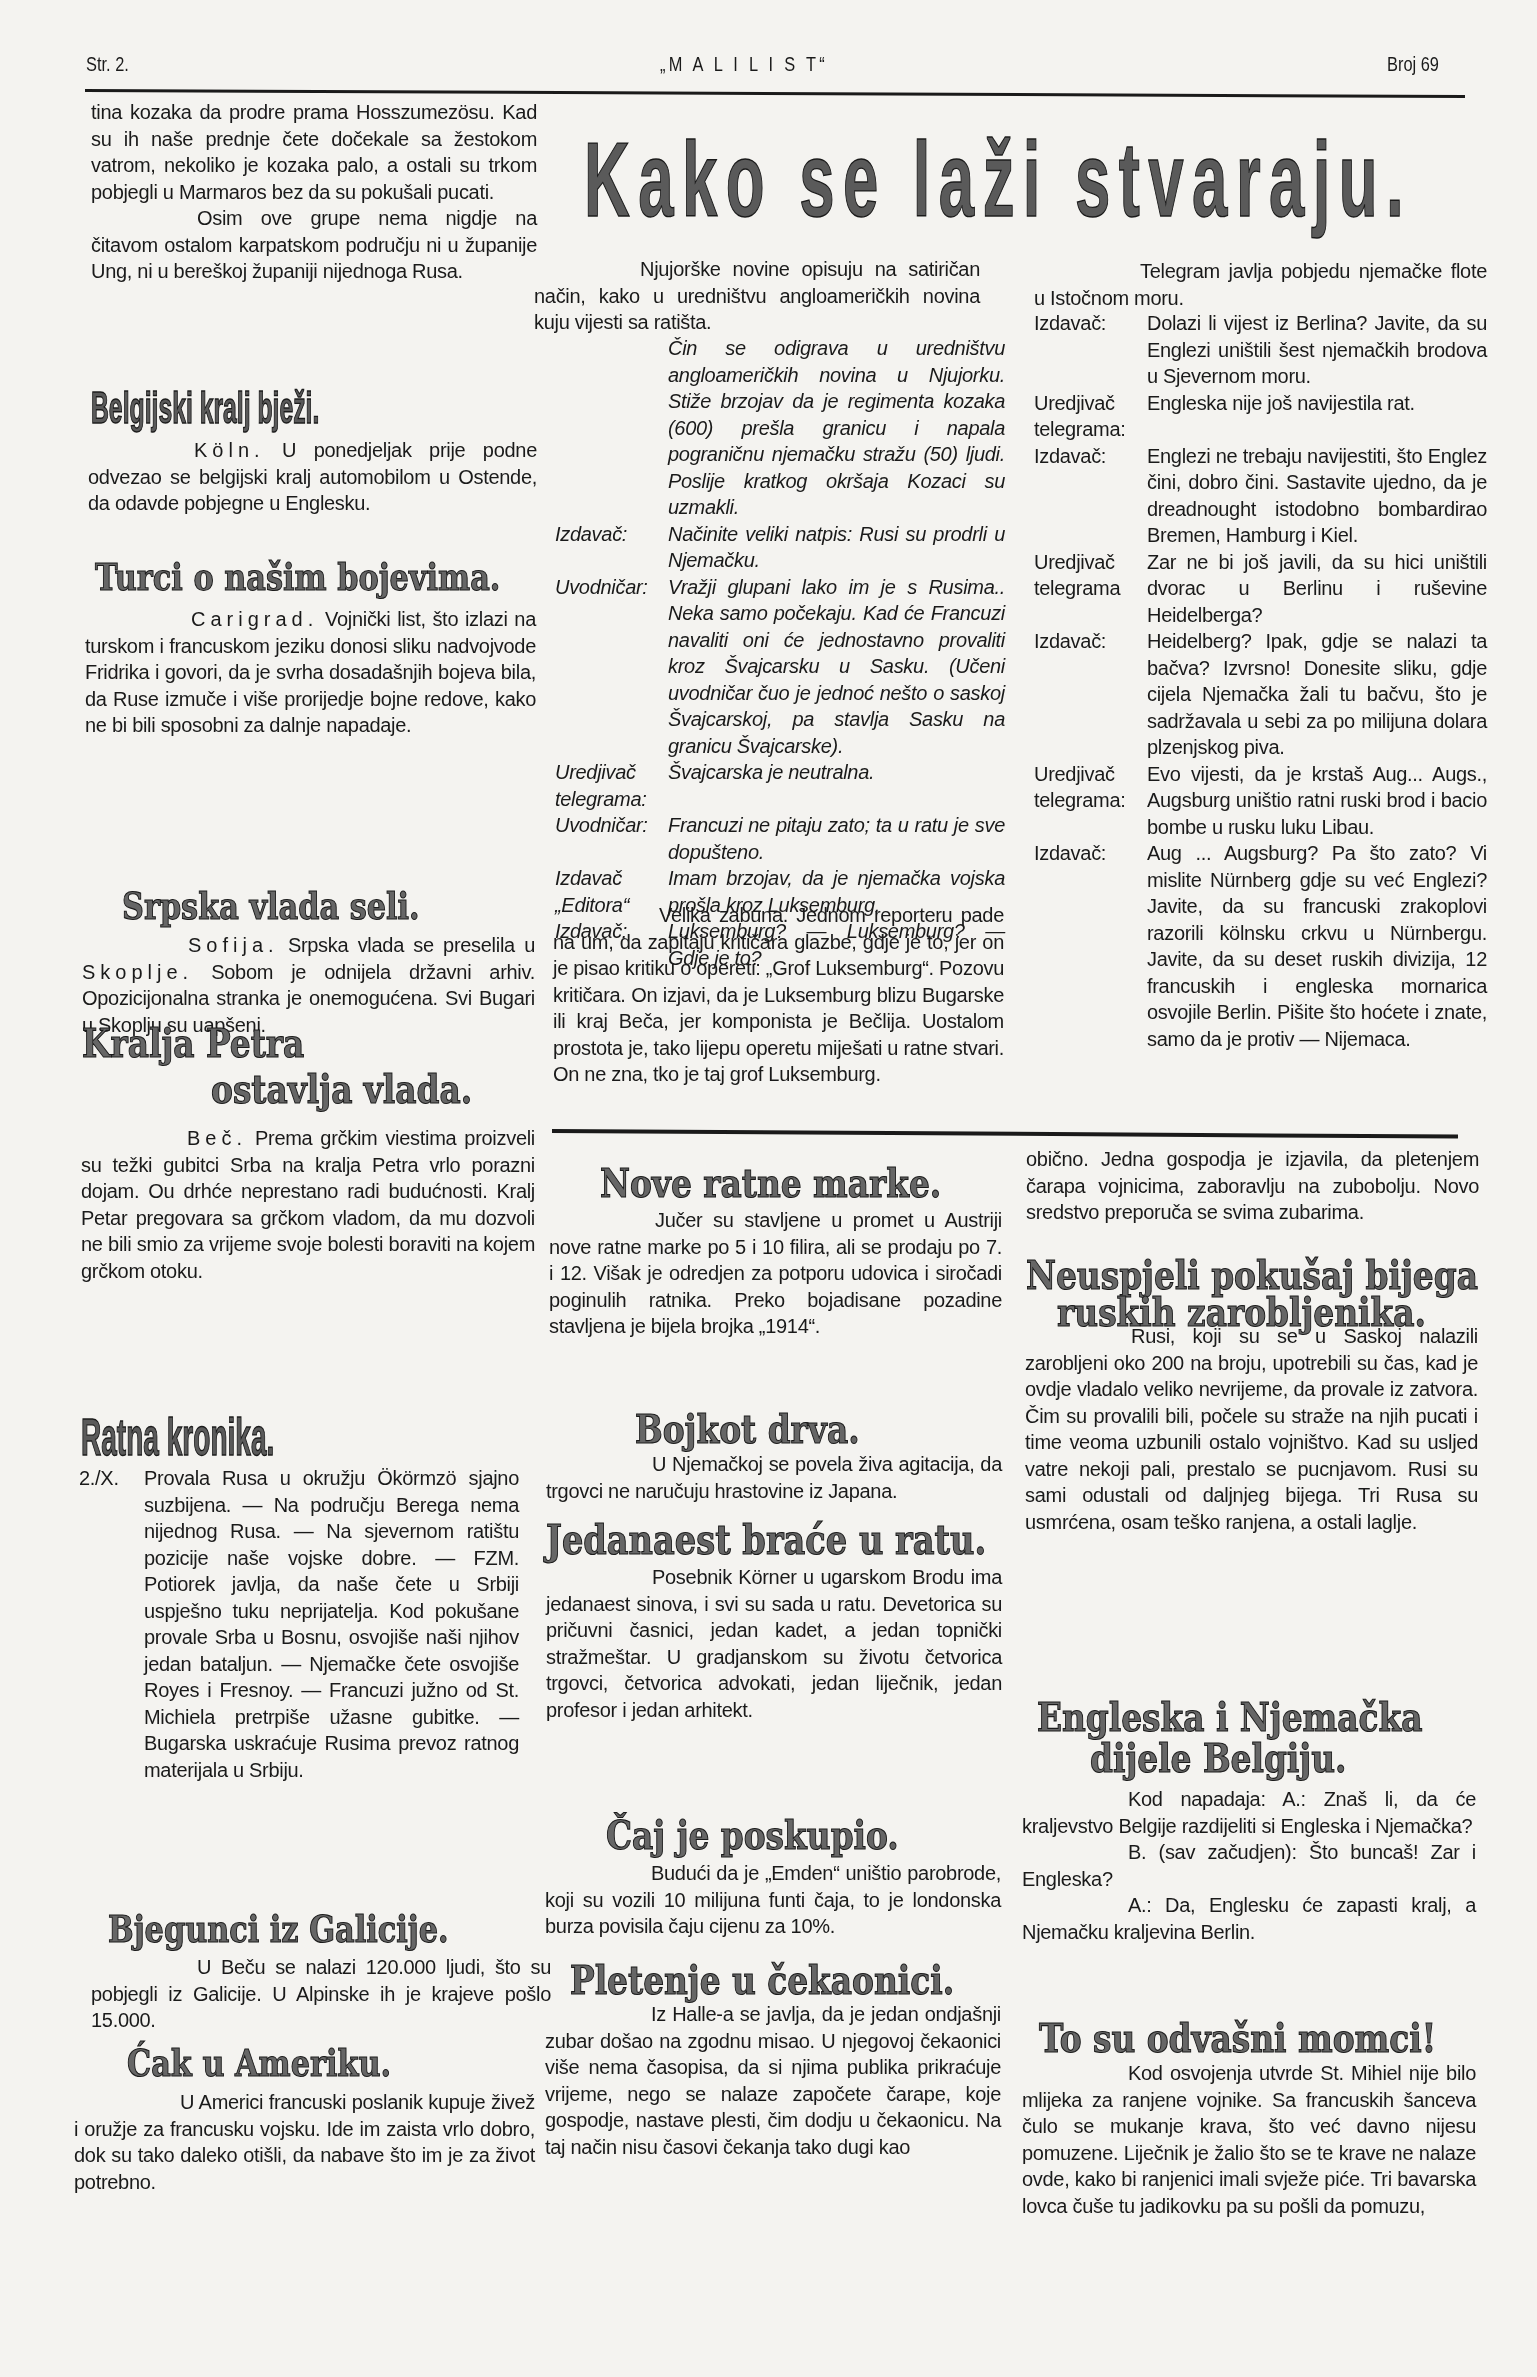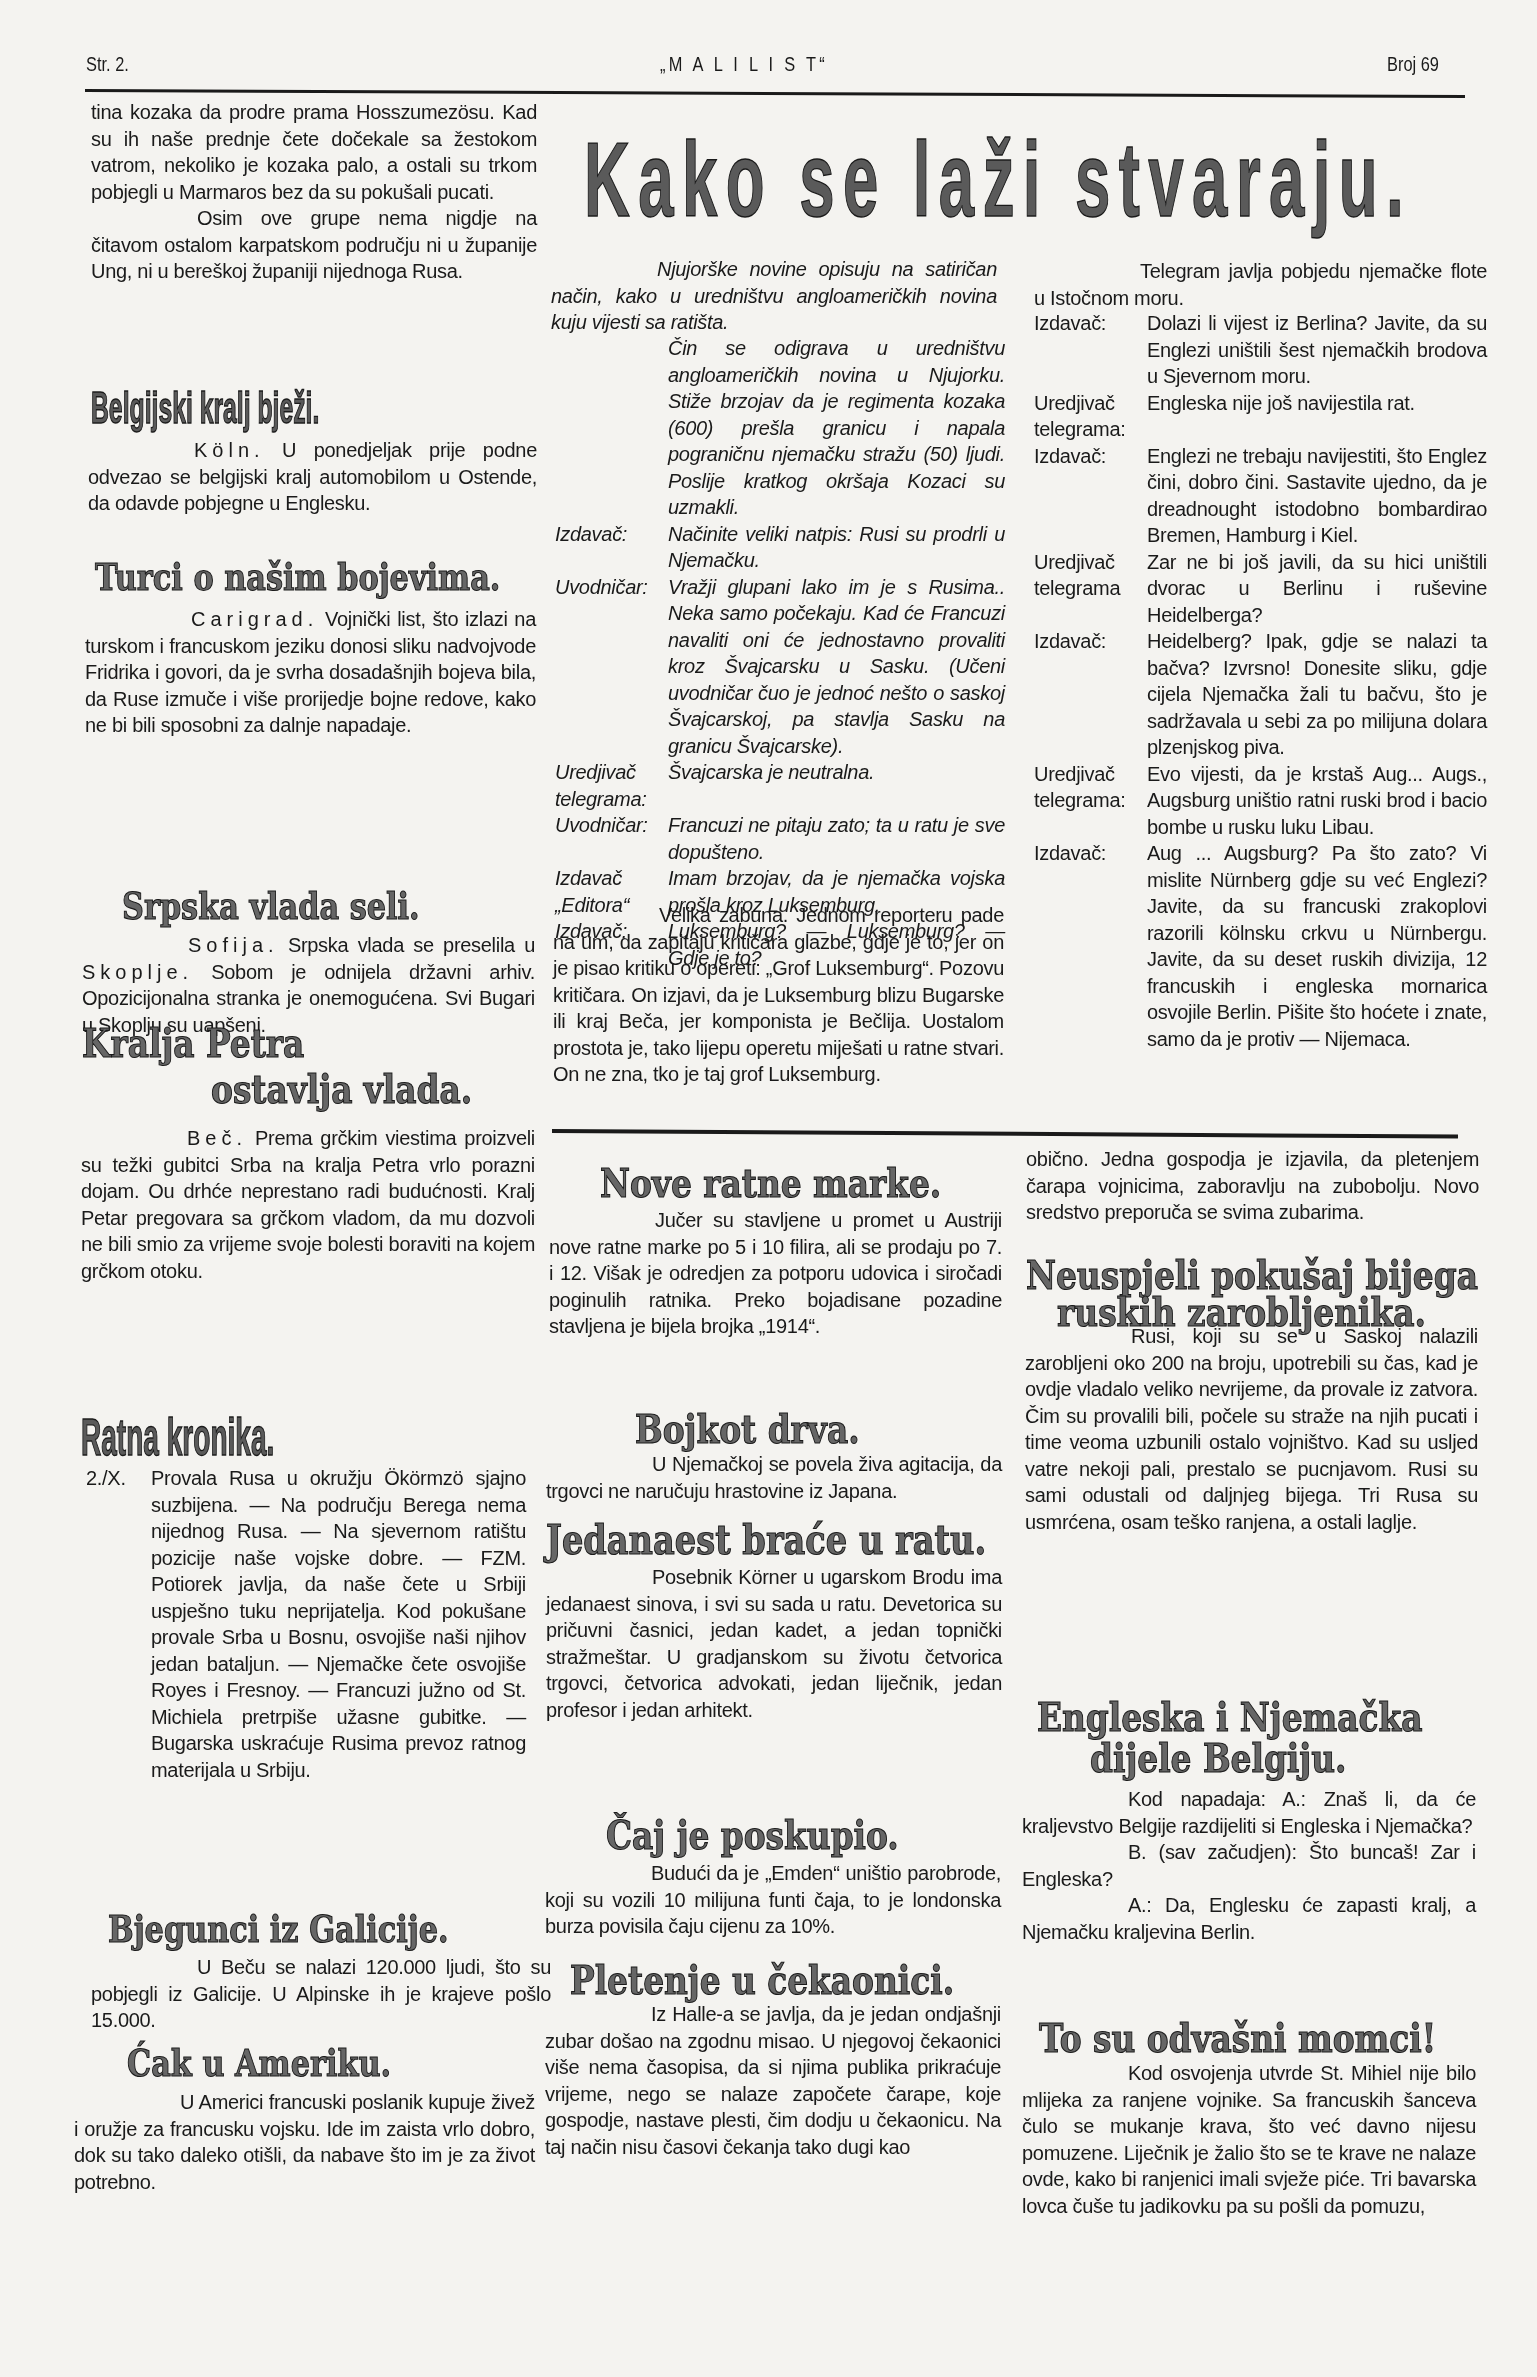"Njujorške novine opisuju na satiričan" div.abs { font-style: italic -> none; left: 551px -> 534px }
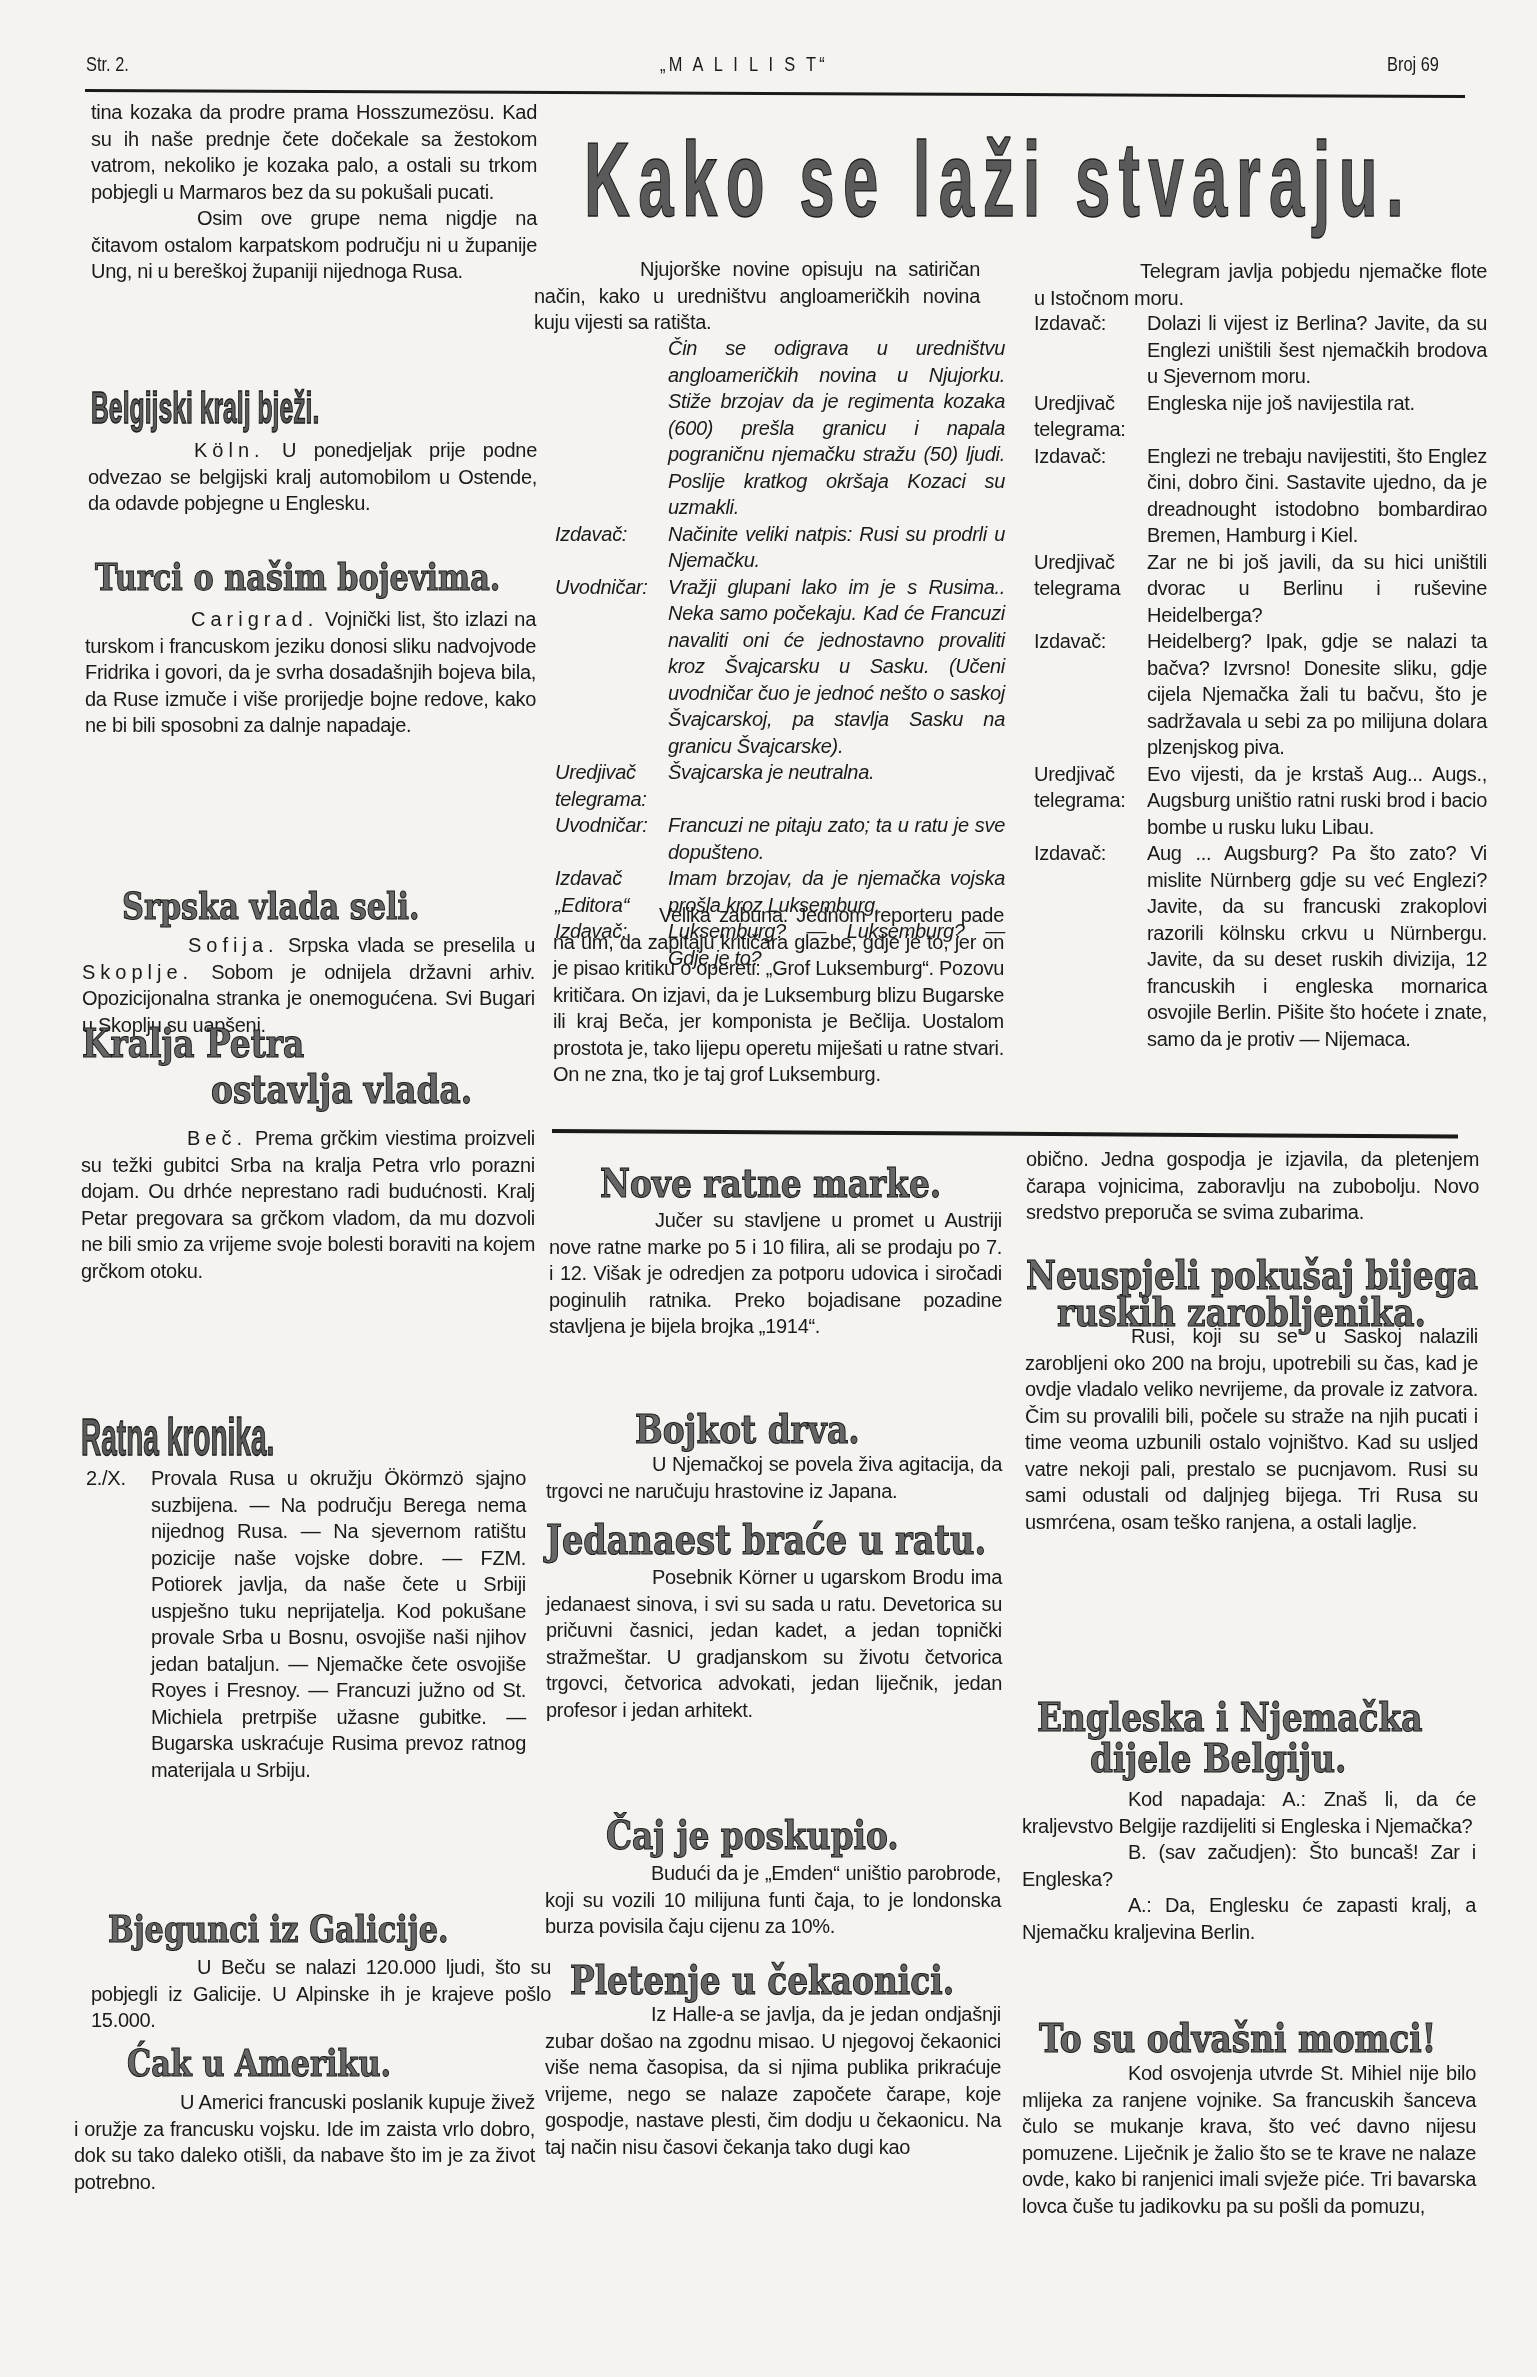"2./X." div.abs { left: 86px -> 79px }
